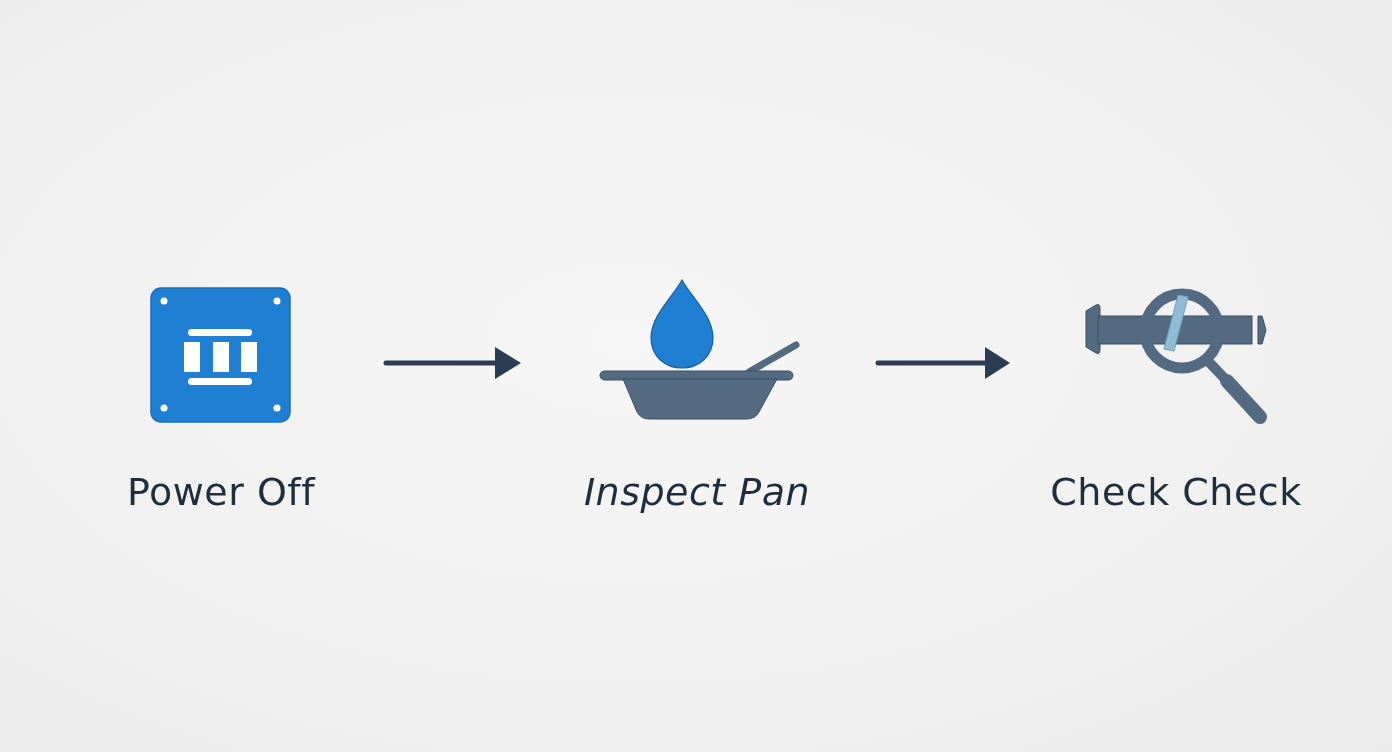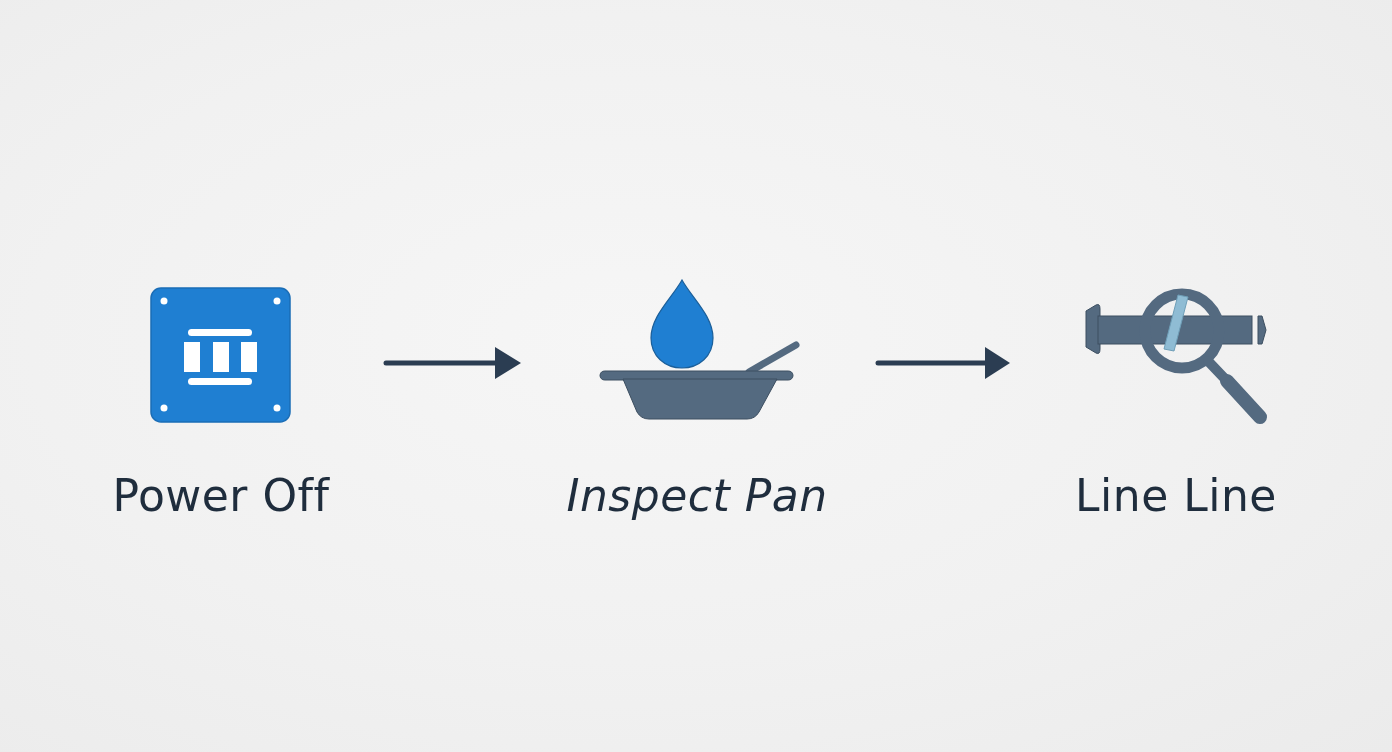"Power Off" .label { font-size: 44px -> 38px }
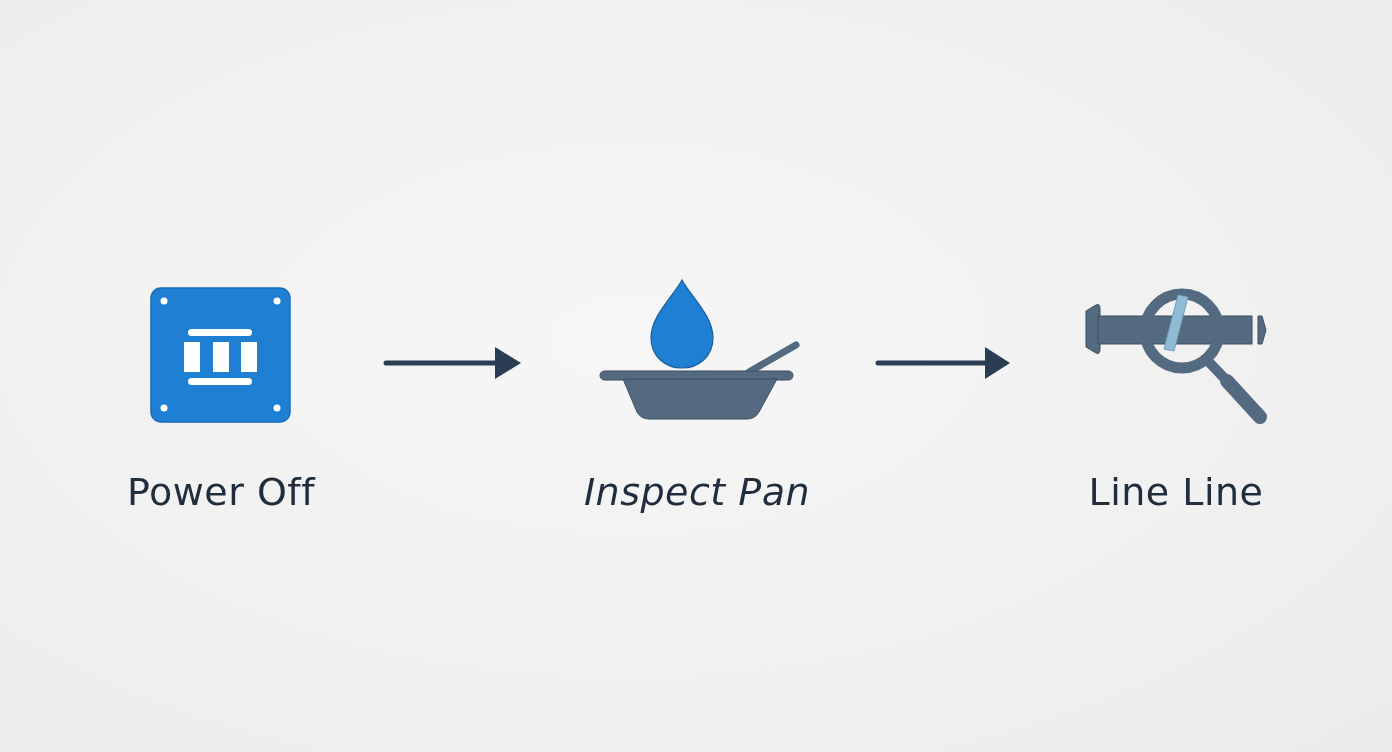"Line Line" div.label { text: Line Line -> Check Check }
